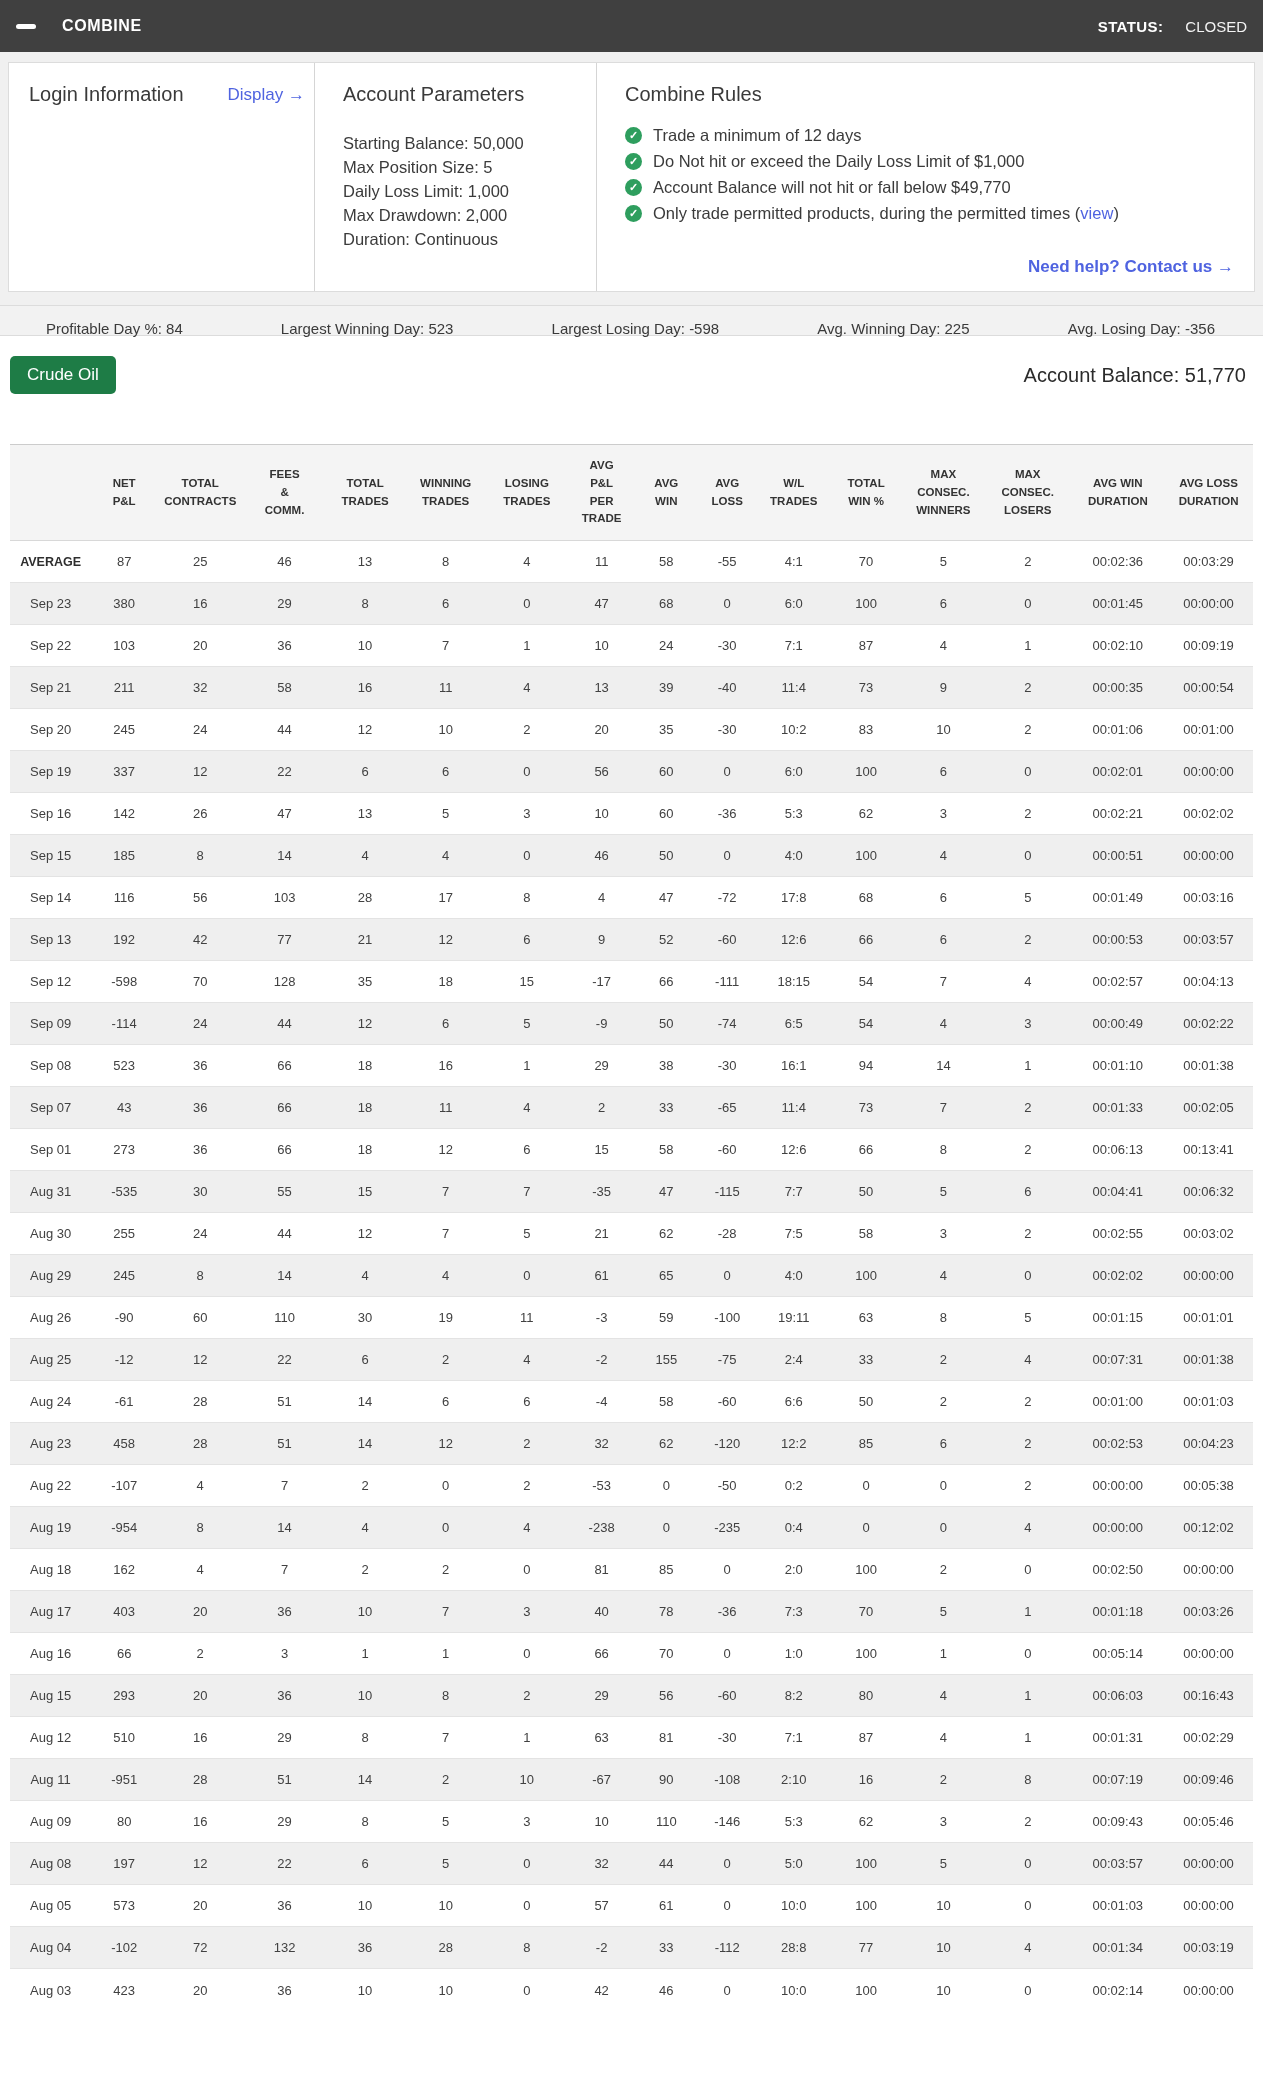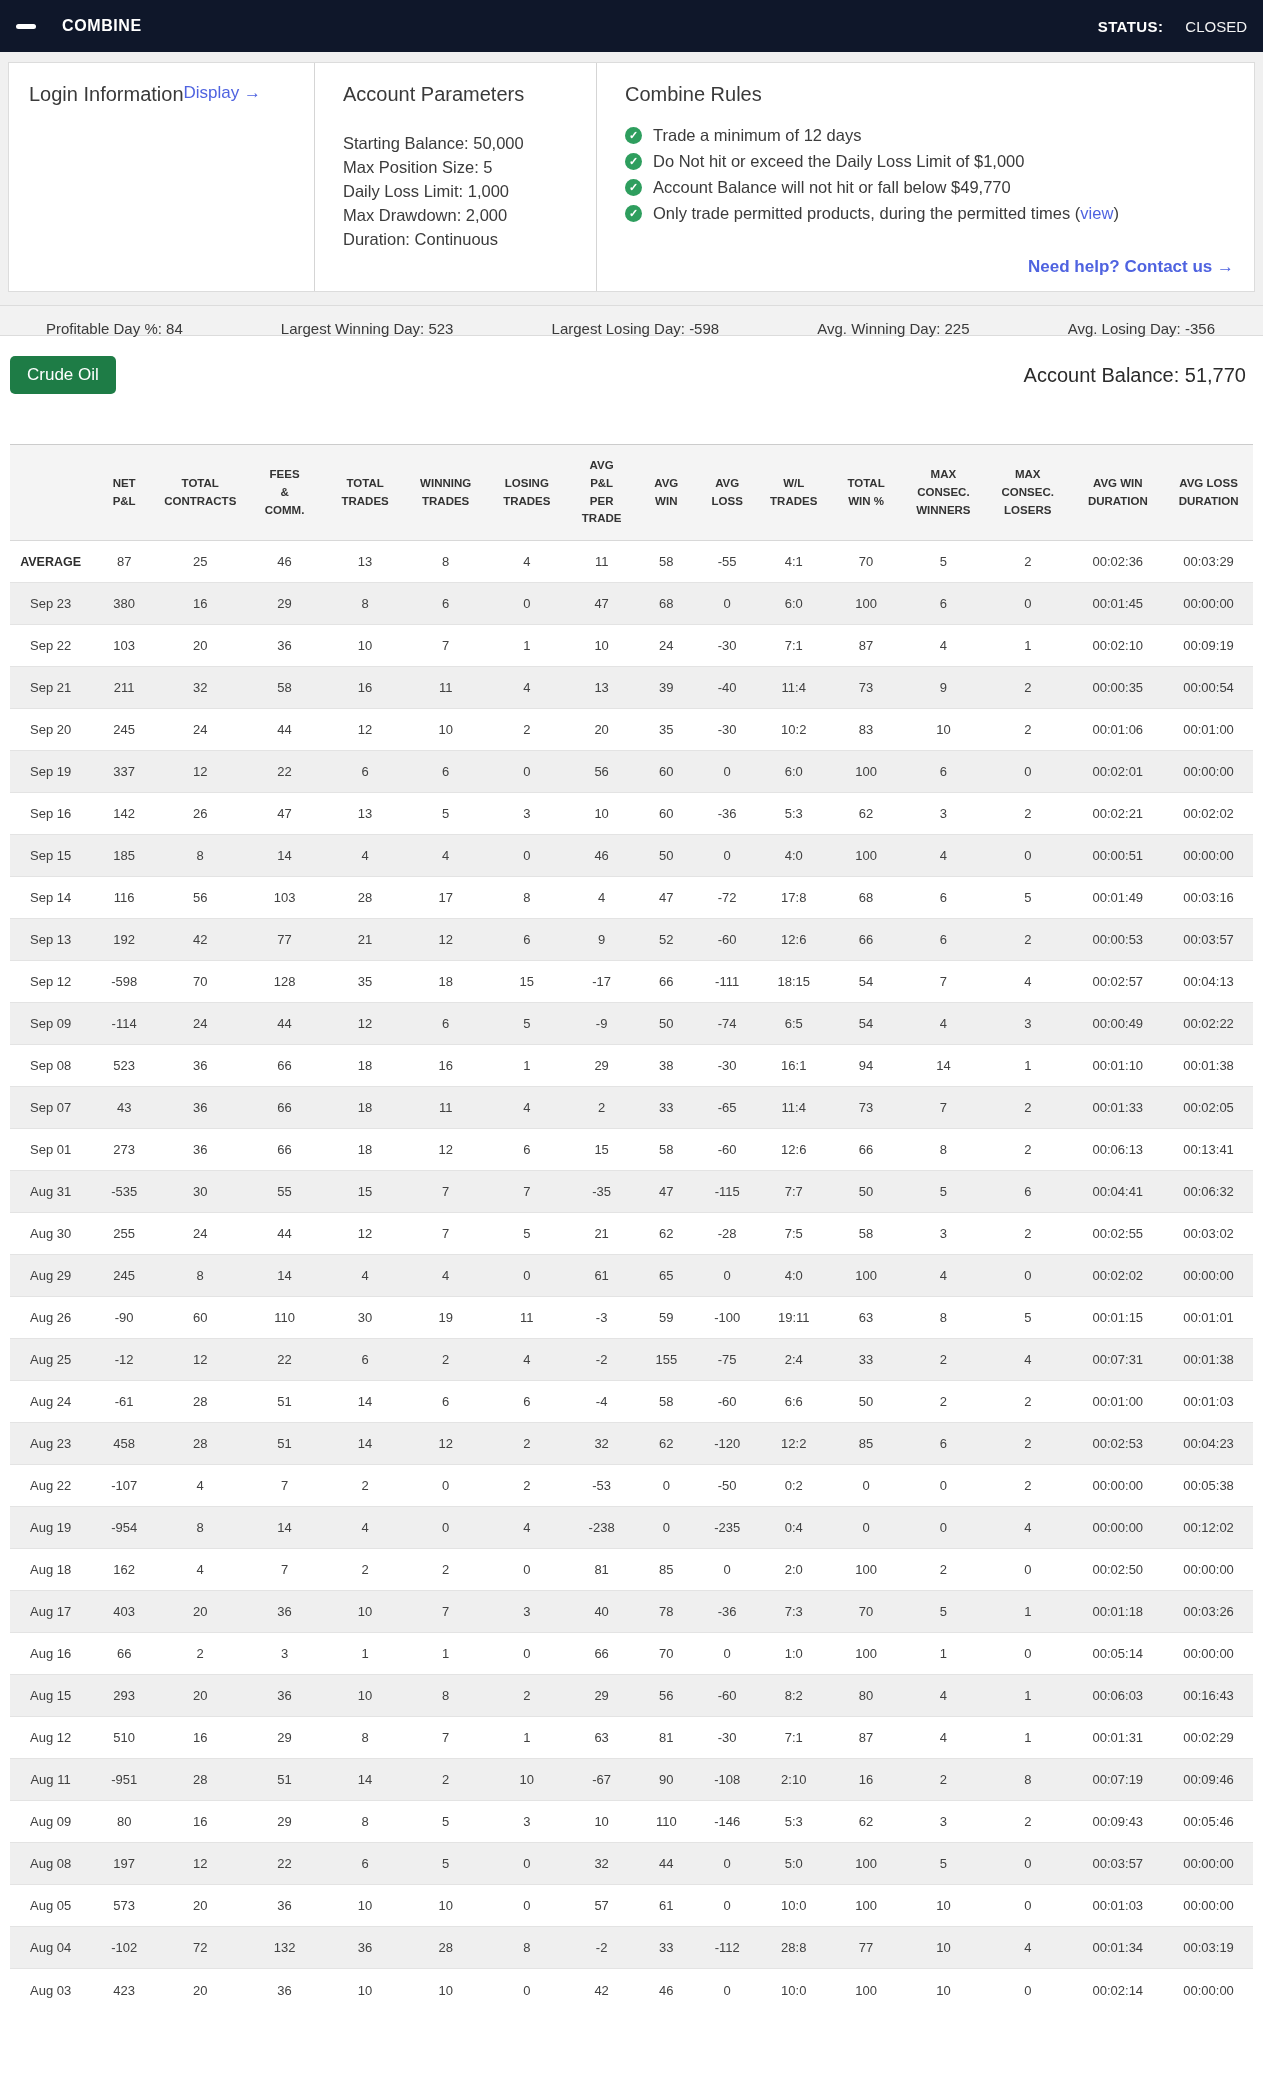"COMBINE" .top-bar { background: #0f172a -> #404040 }
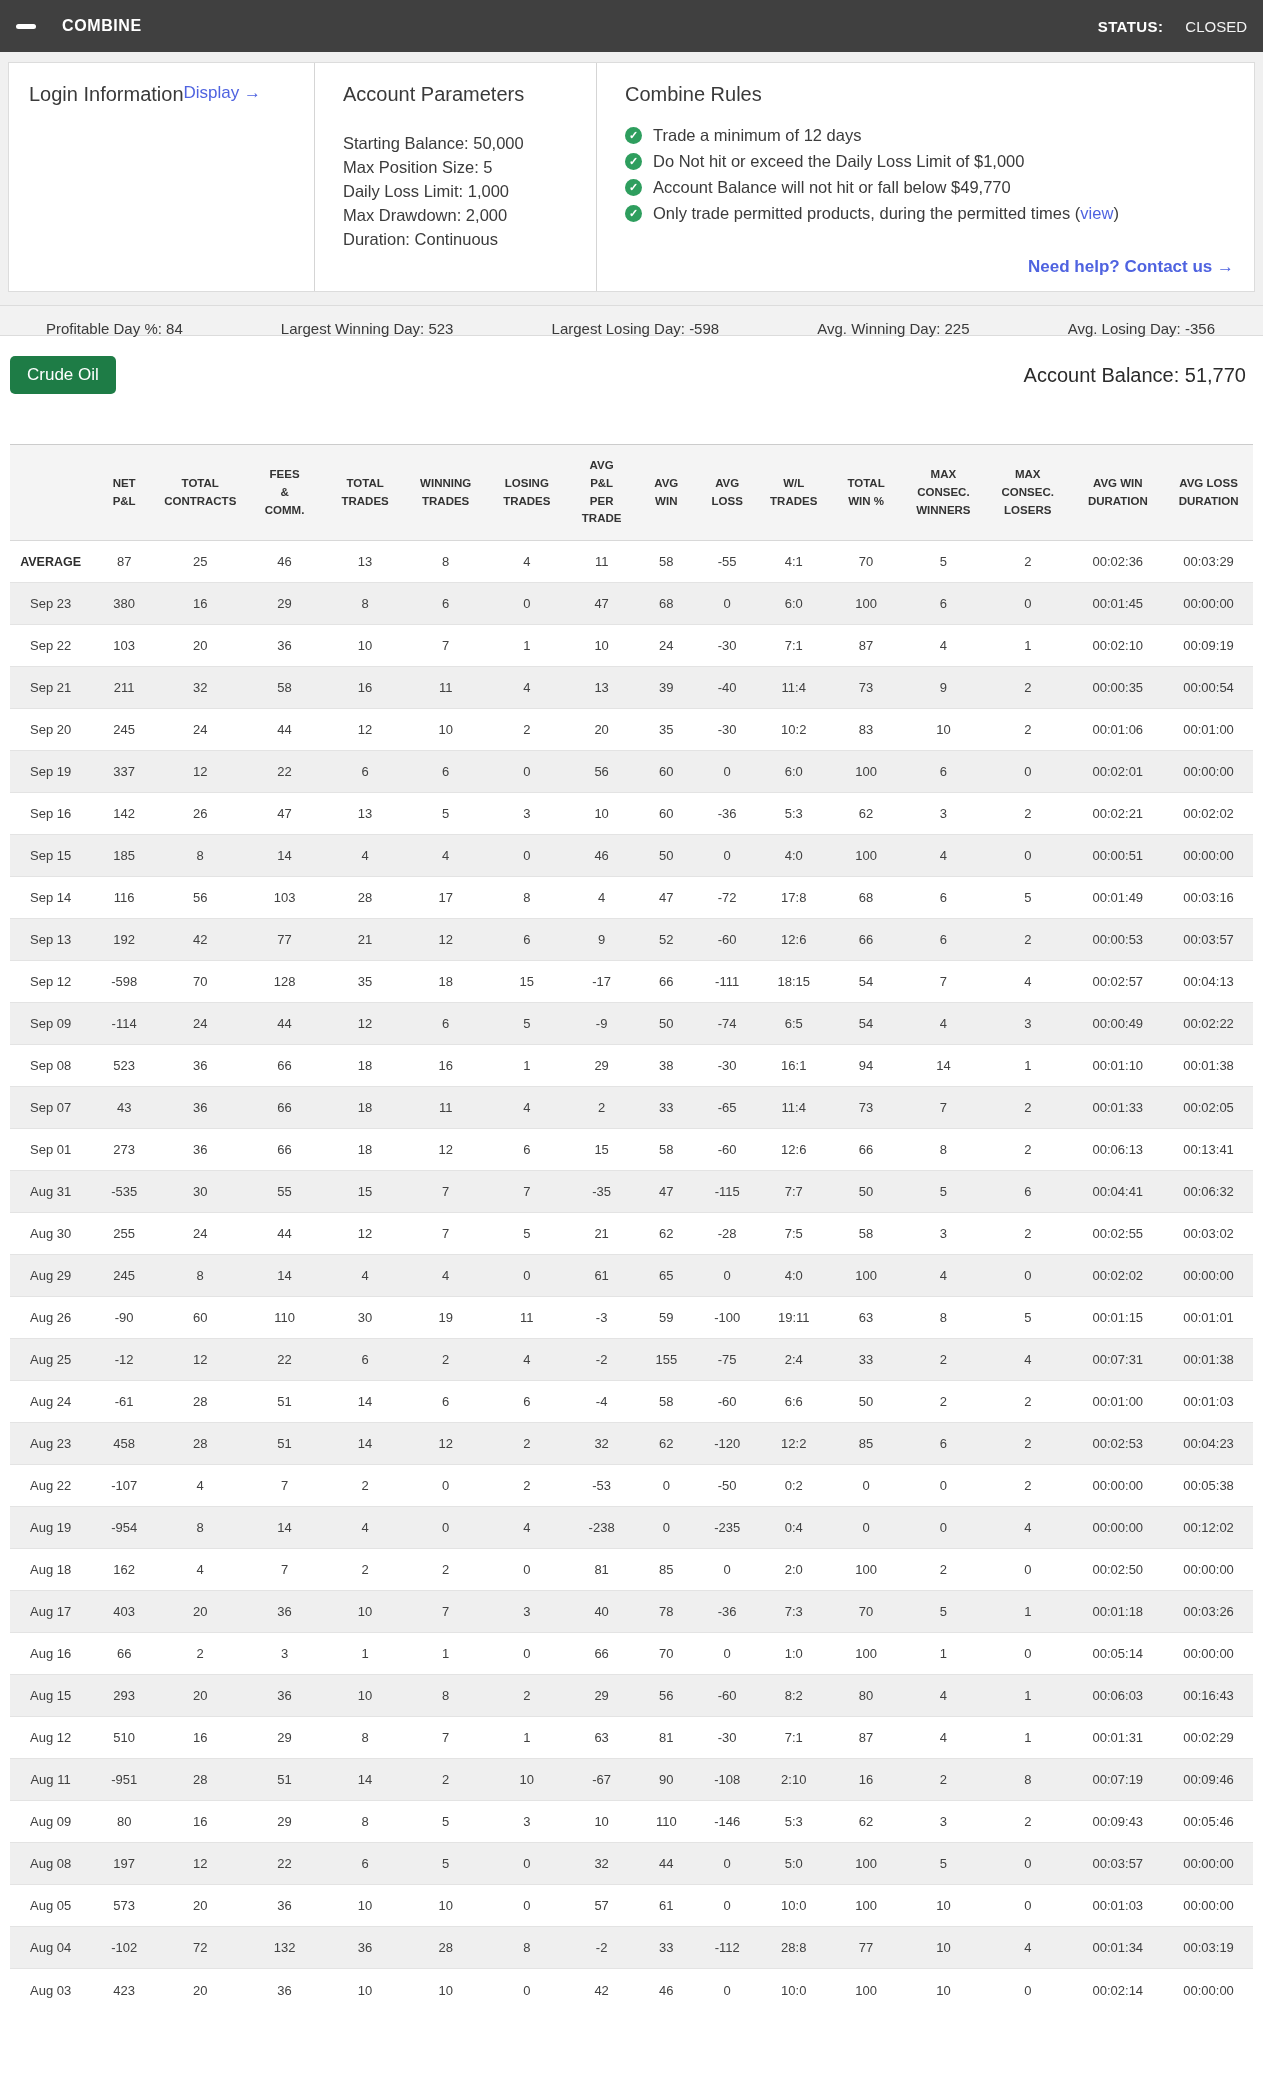"Login Information" .login-head { align-items: flex-start -> center; gap: none -> 44px }
